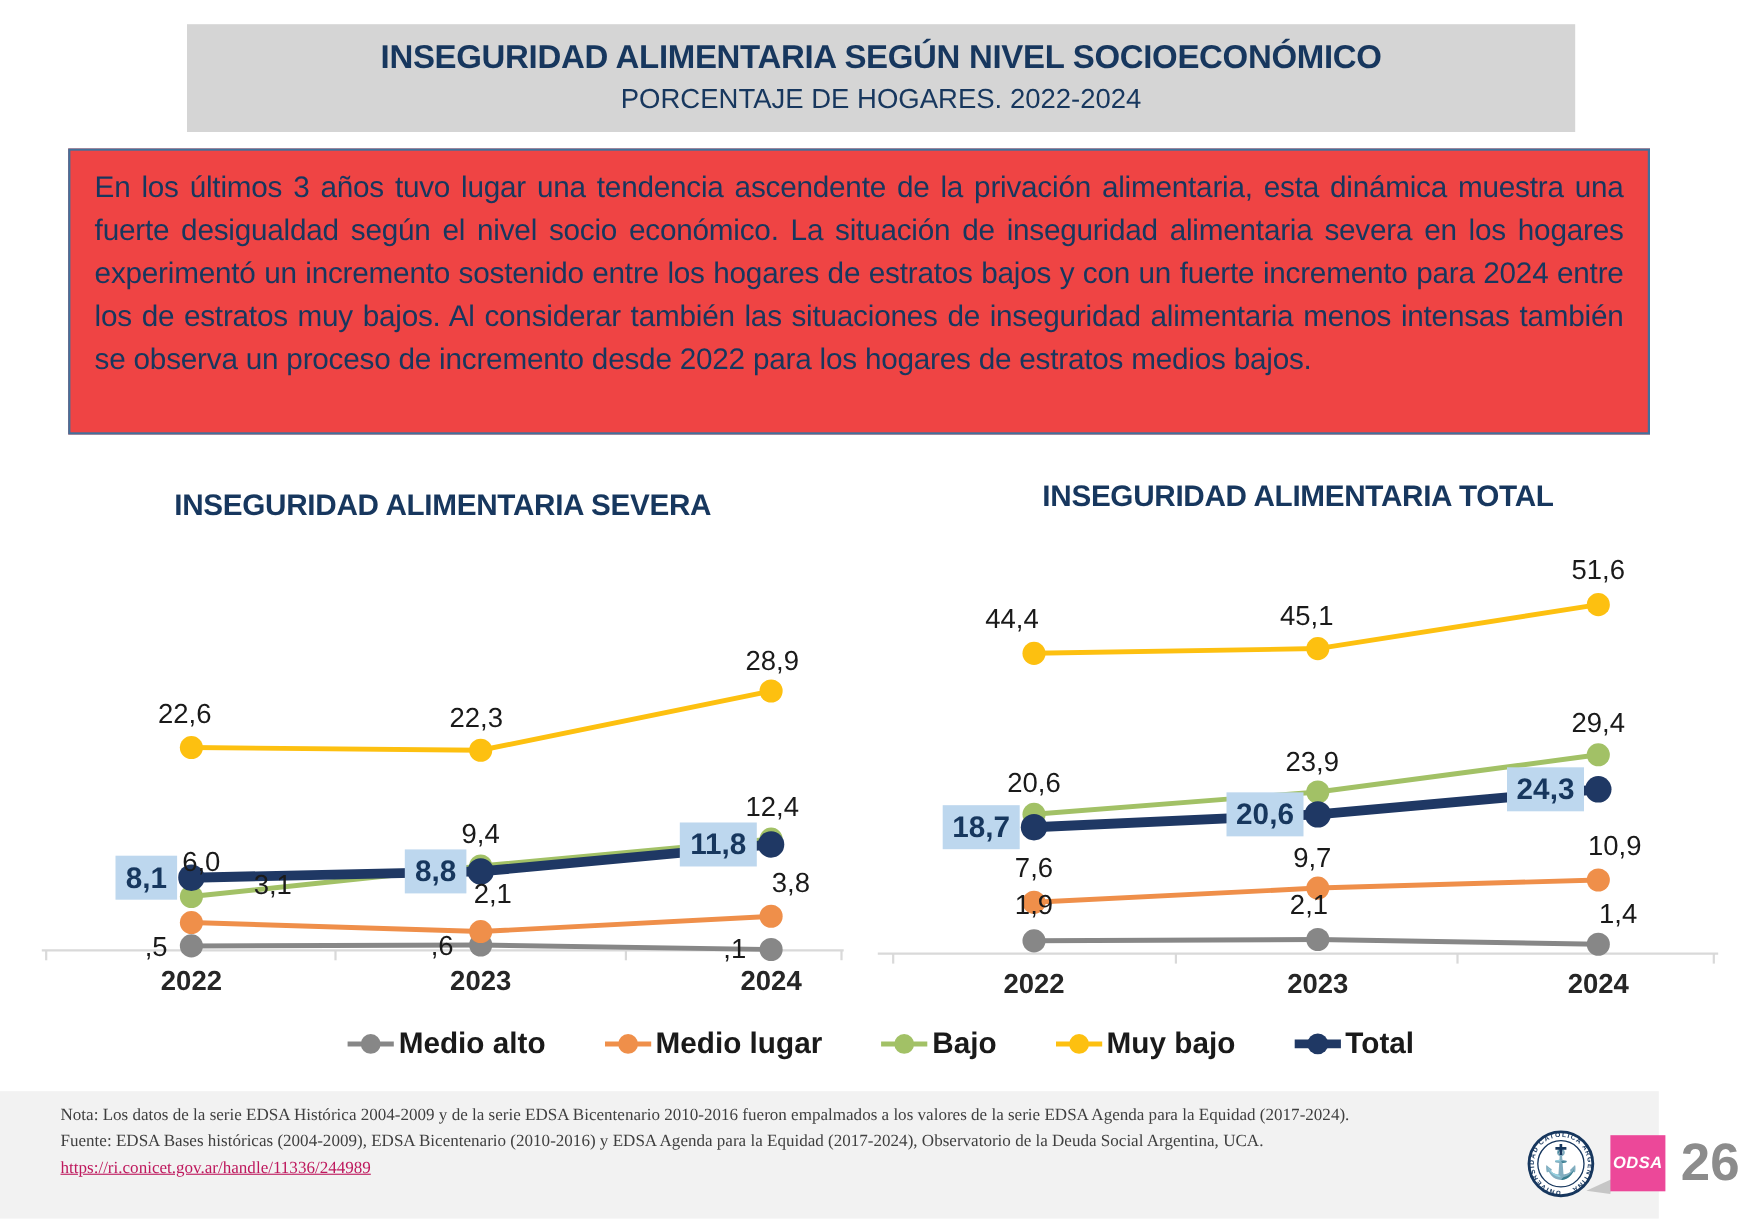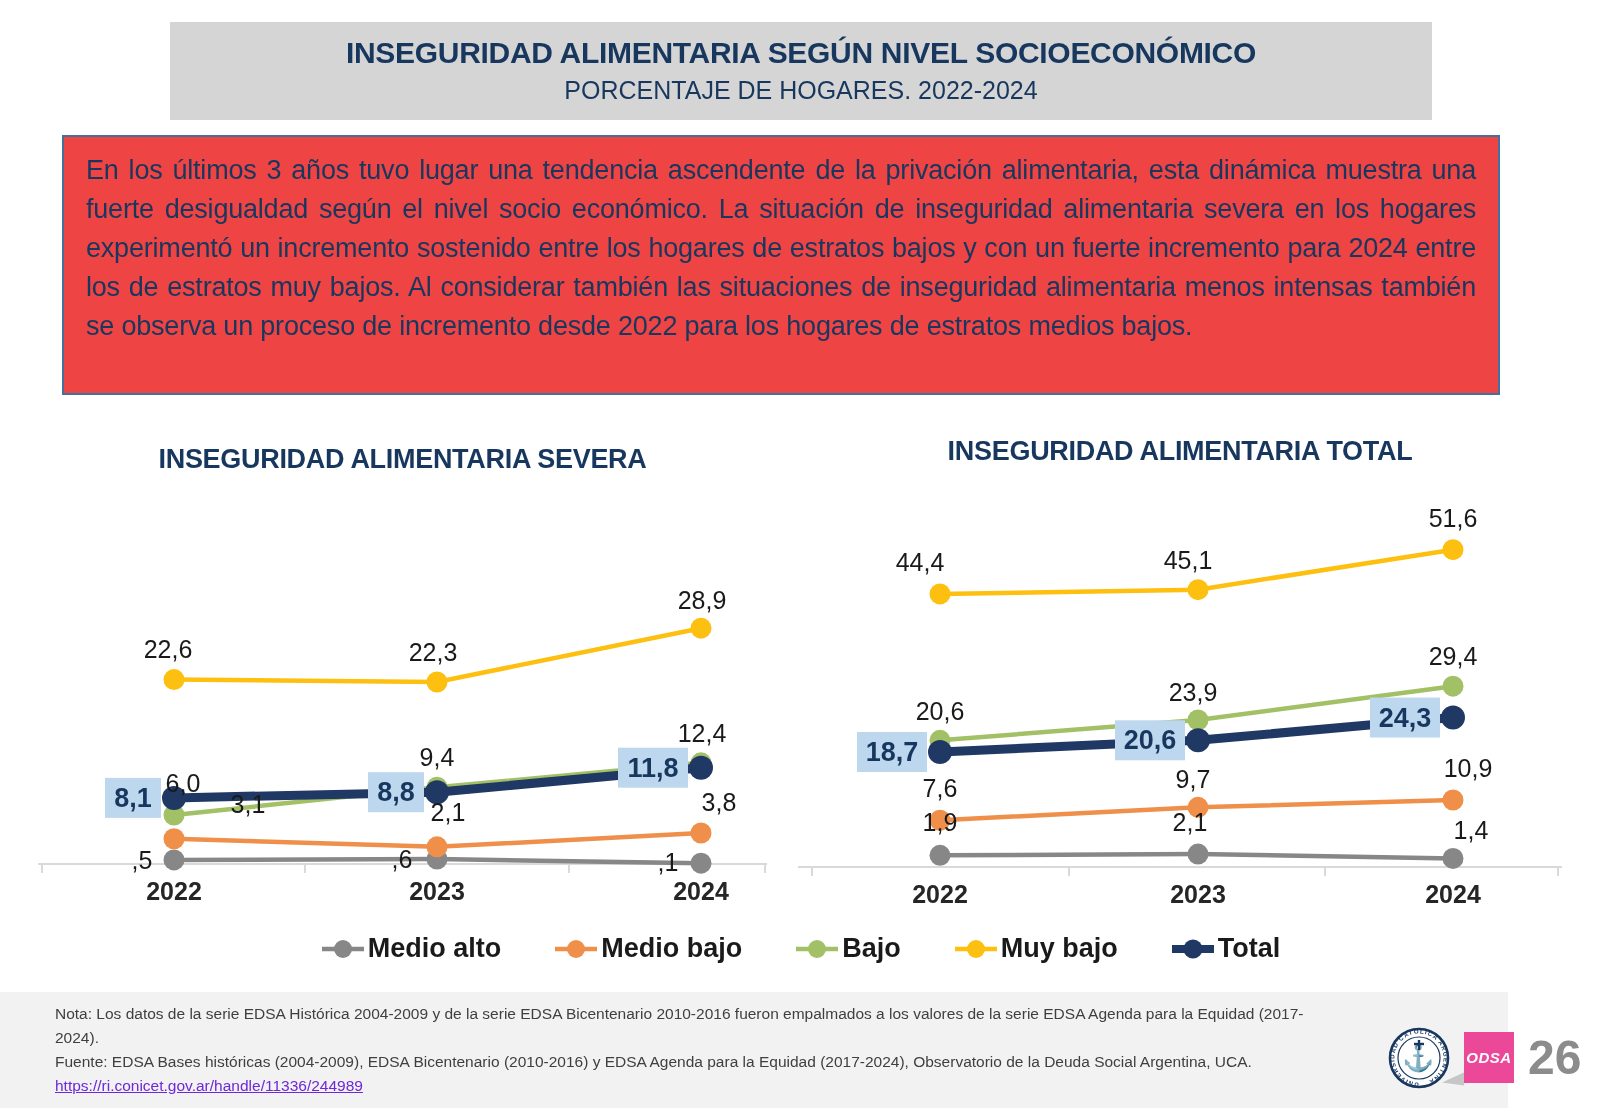"Medio bajo" span.legend-label { text: bajo -> lugar }
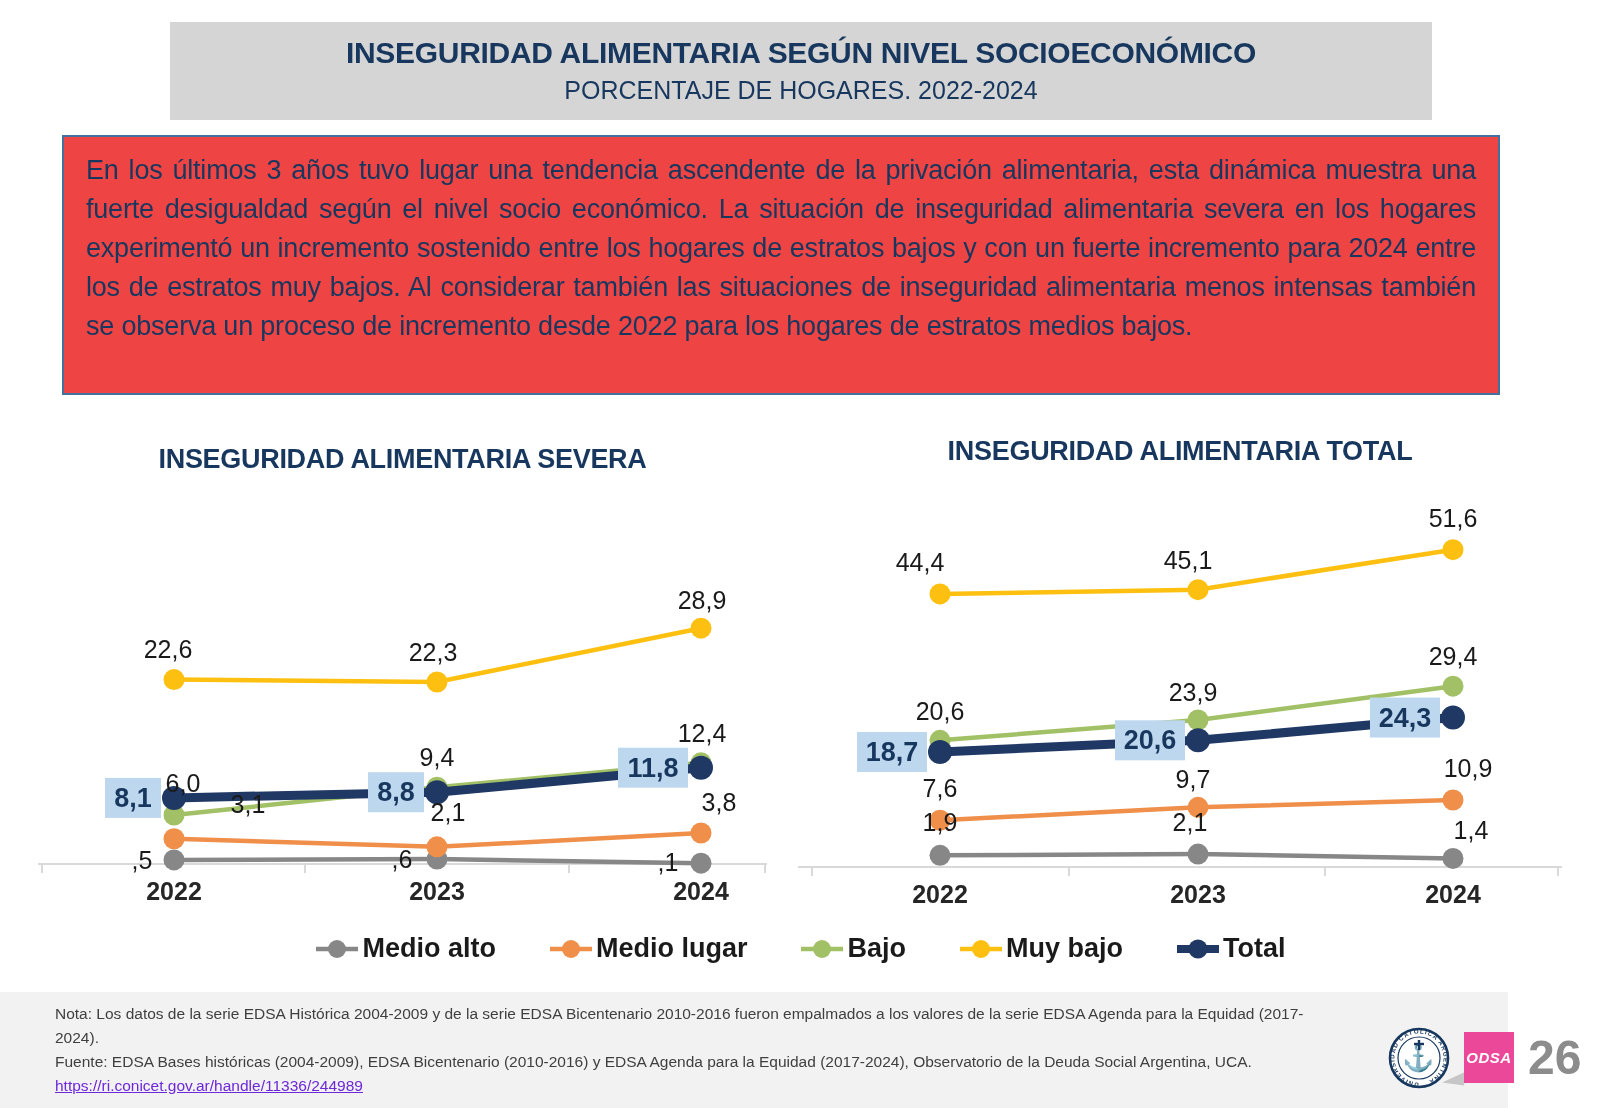"Nota: Los datos de la" .footer { font-family: none -> Liberation Serif, serif }
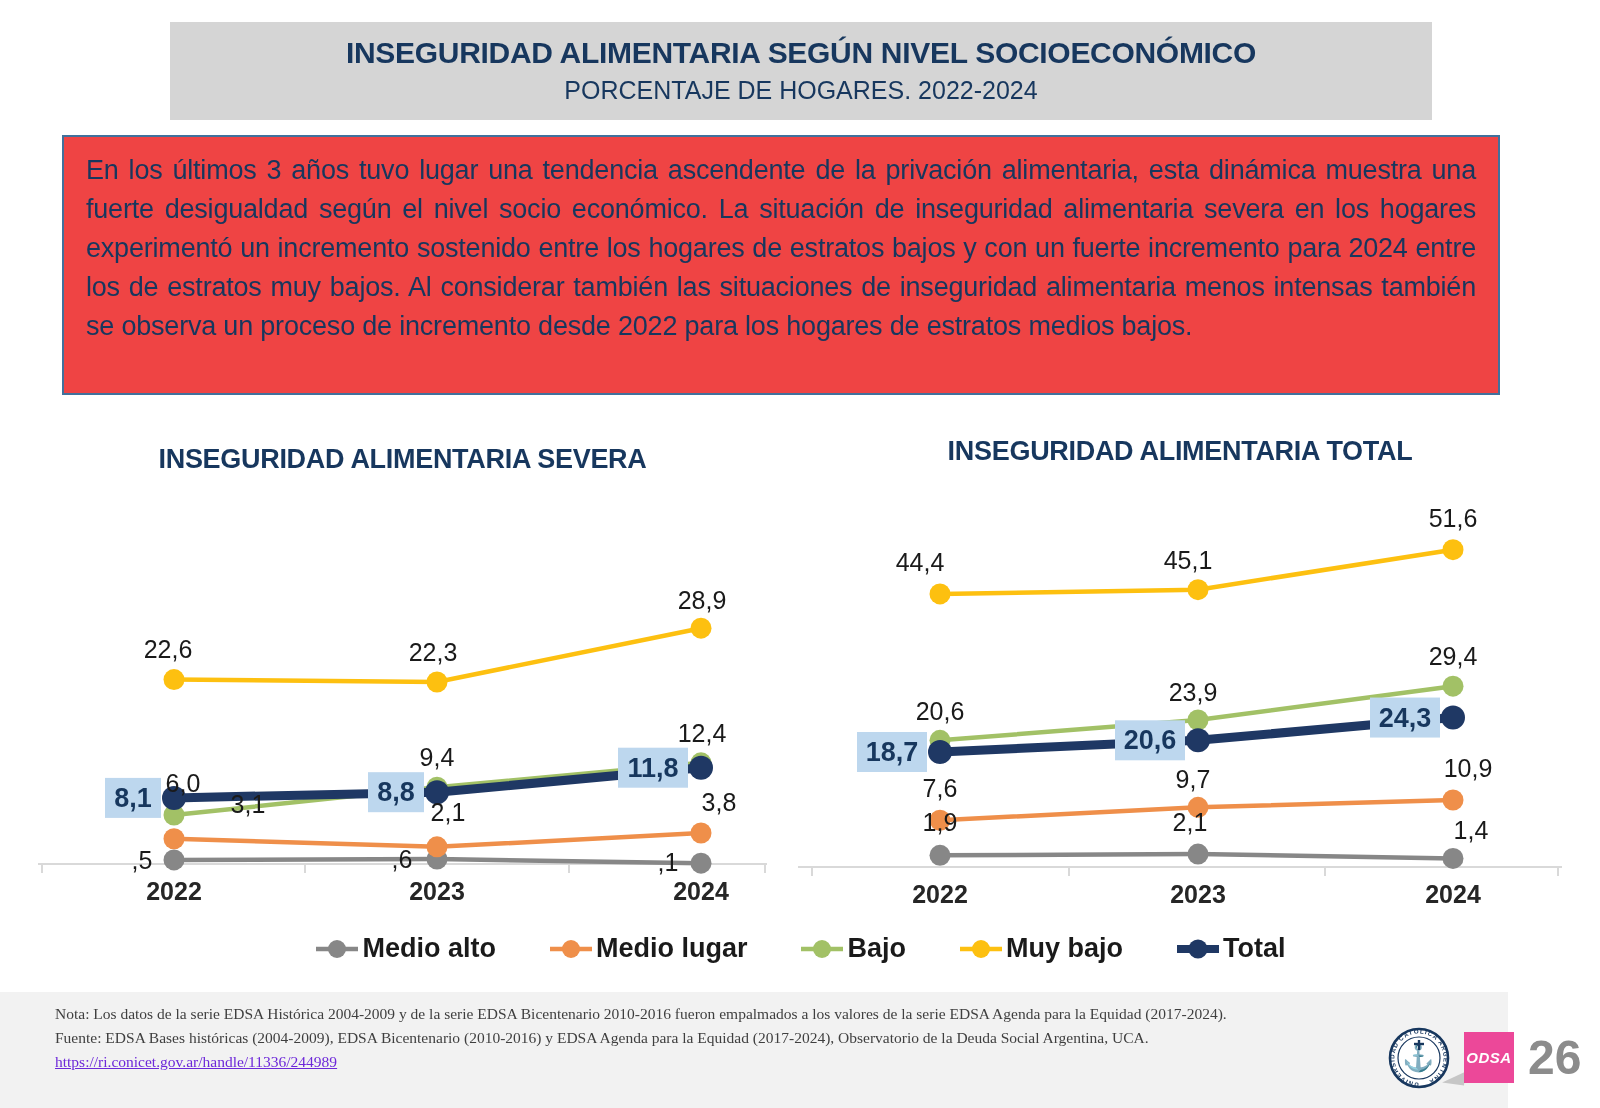"https://ri.conicet.gov.ar/handle/11336/2" .footer-notes a { color: #6d28d9 -> #be185d }
